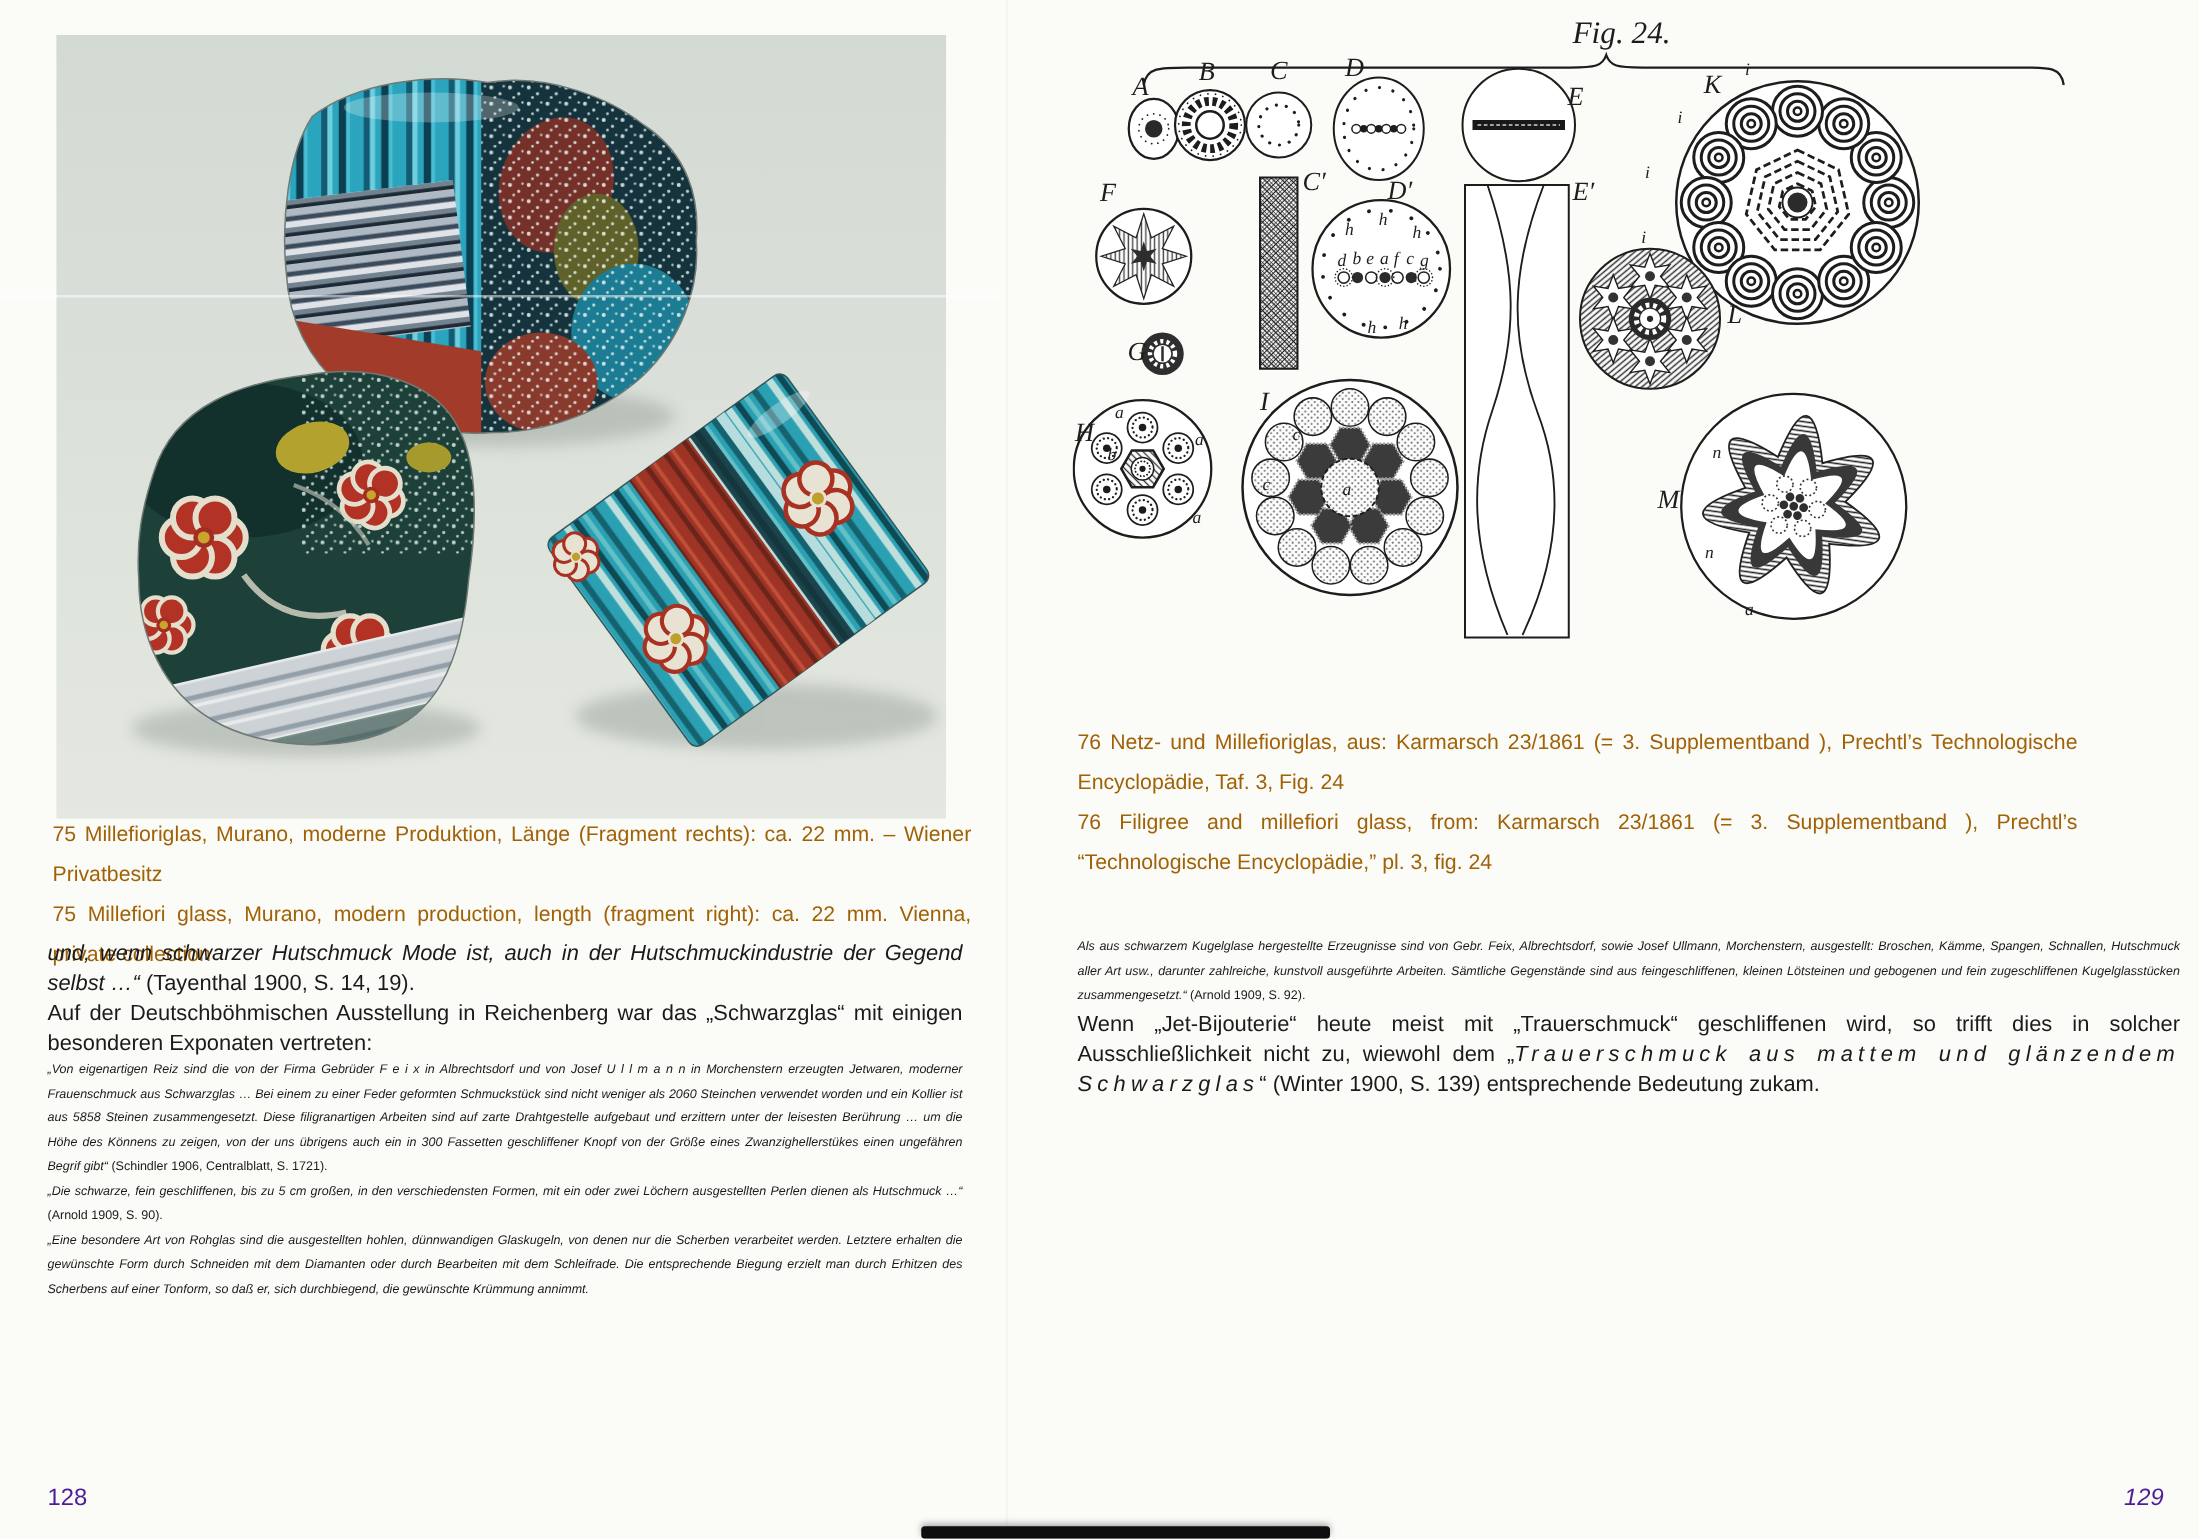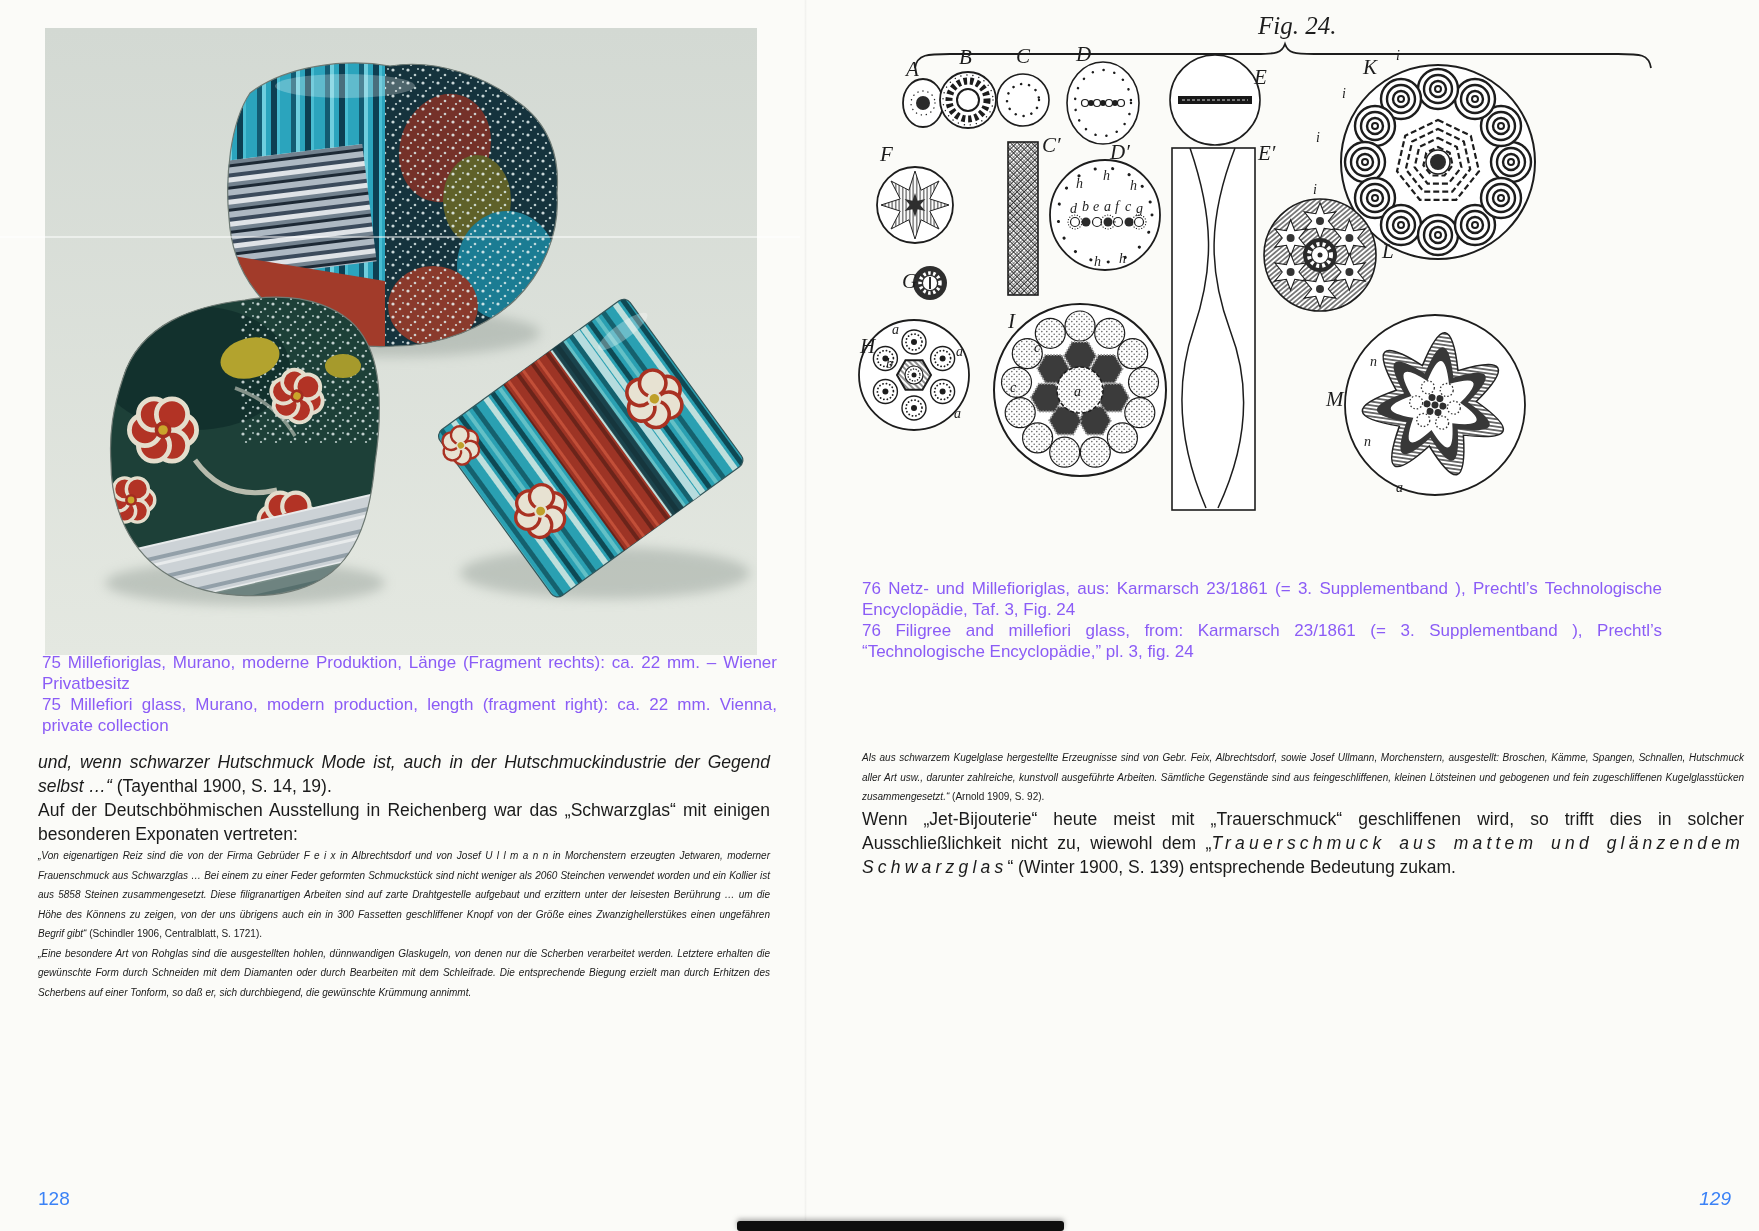"76 Netz- und Millefioriglas, aus:" .caption { color: #8b5cf6 -> #a16207; line-height: 21px -> 32px }
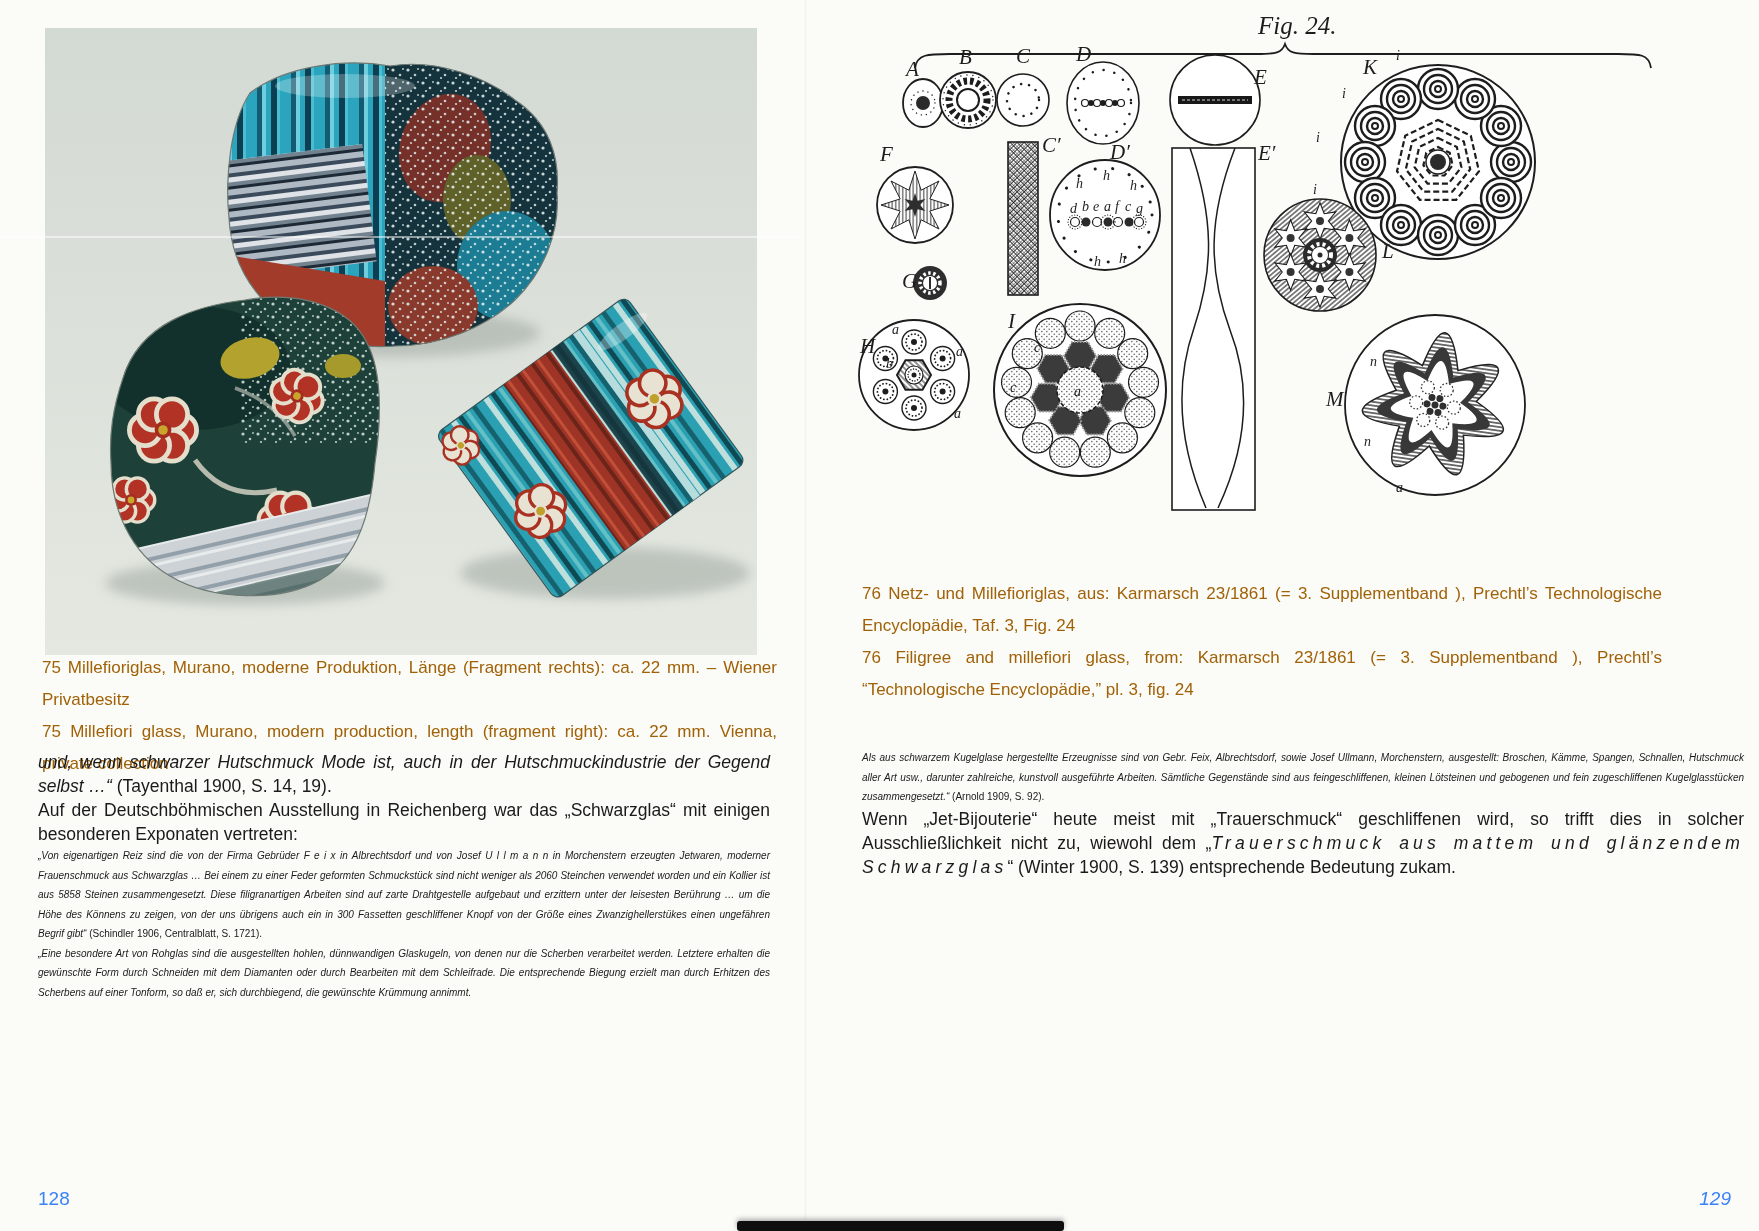"„Die schwarze, fein geschliffenen, bis" p.quote { html: none -> <p><span>„Die schwarze, fein geschliffenen, bis zu 5 cm großen, in den verschiedensten Formen, mit ein oder zwei Löchern ausgestellten Perlen dienen als Hutschmuck …“ </span><span>(Arnold 1909, S. 90).</span></p> }
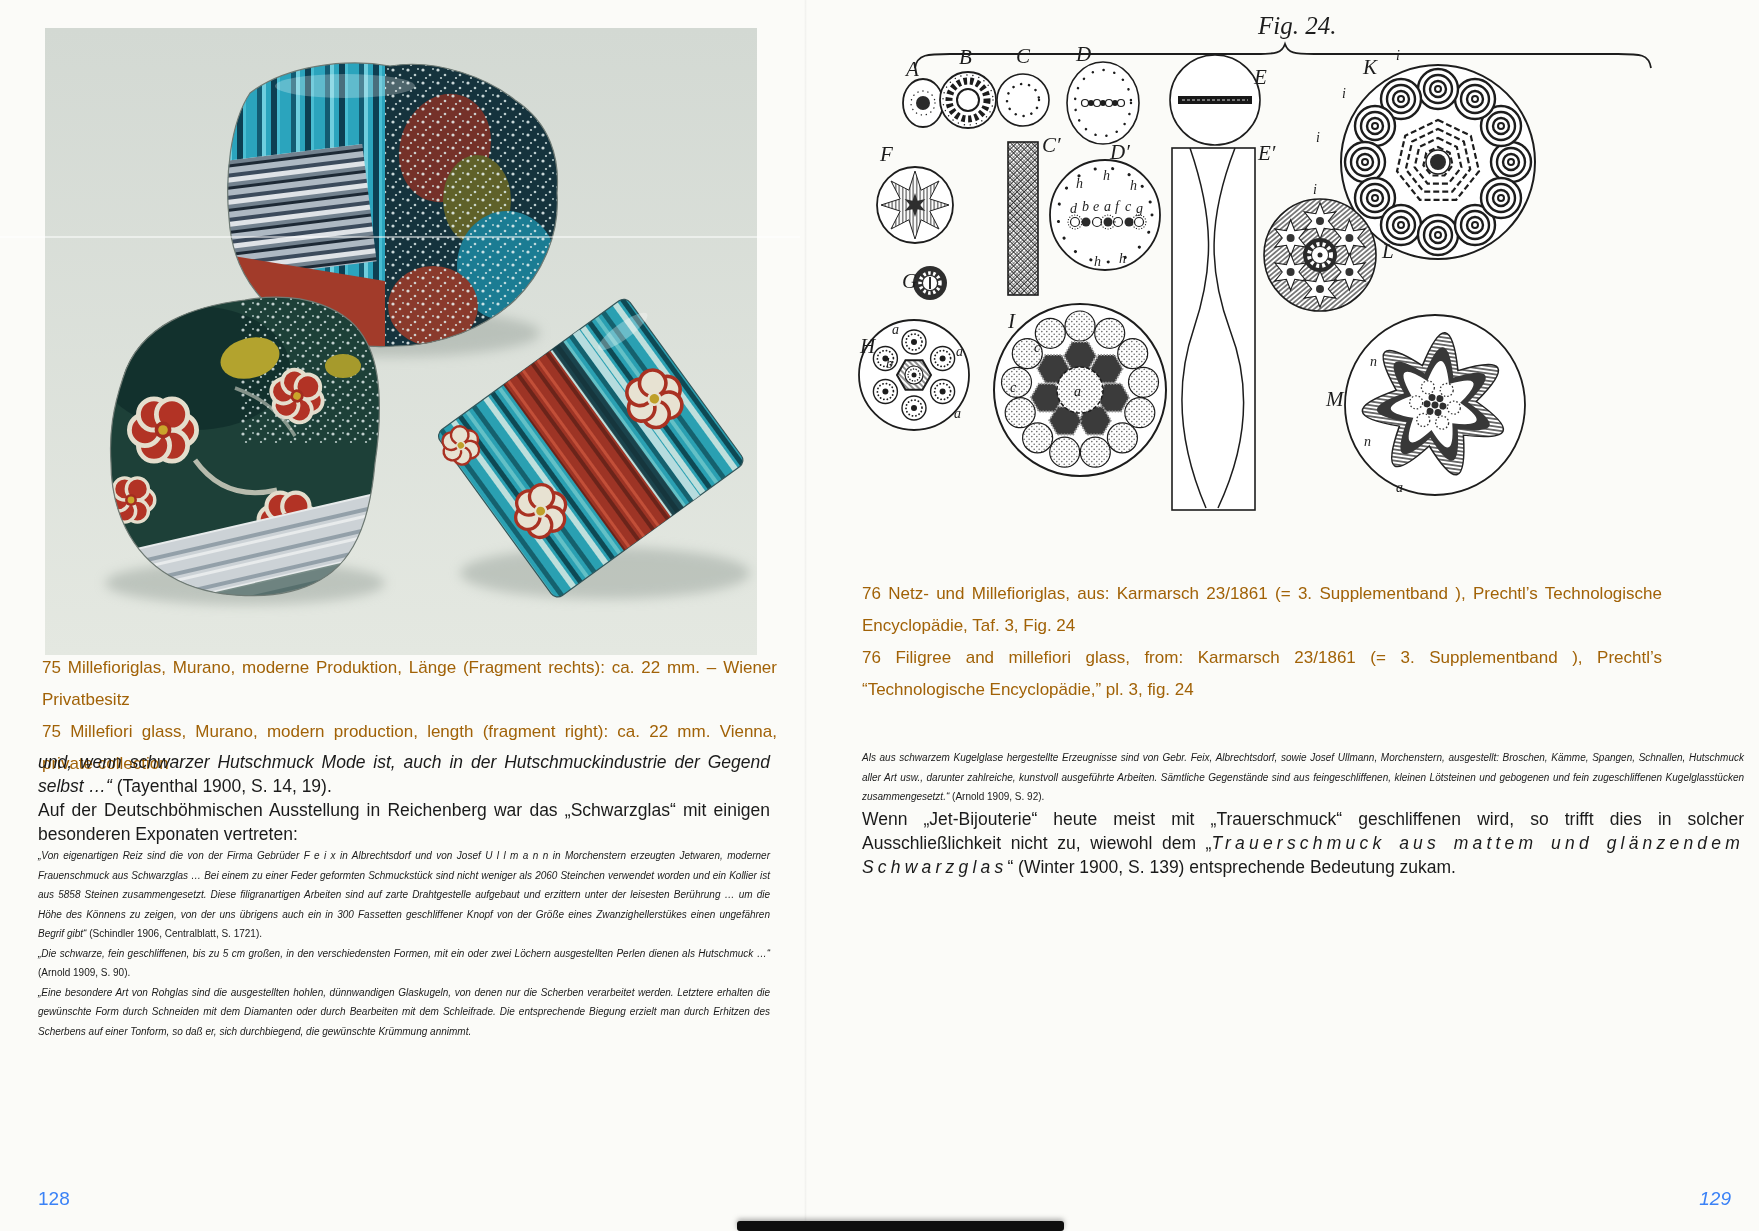"128" .pageno { color: #3b82f6 -> #4c1d95 }
